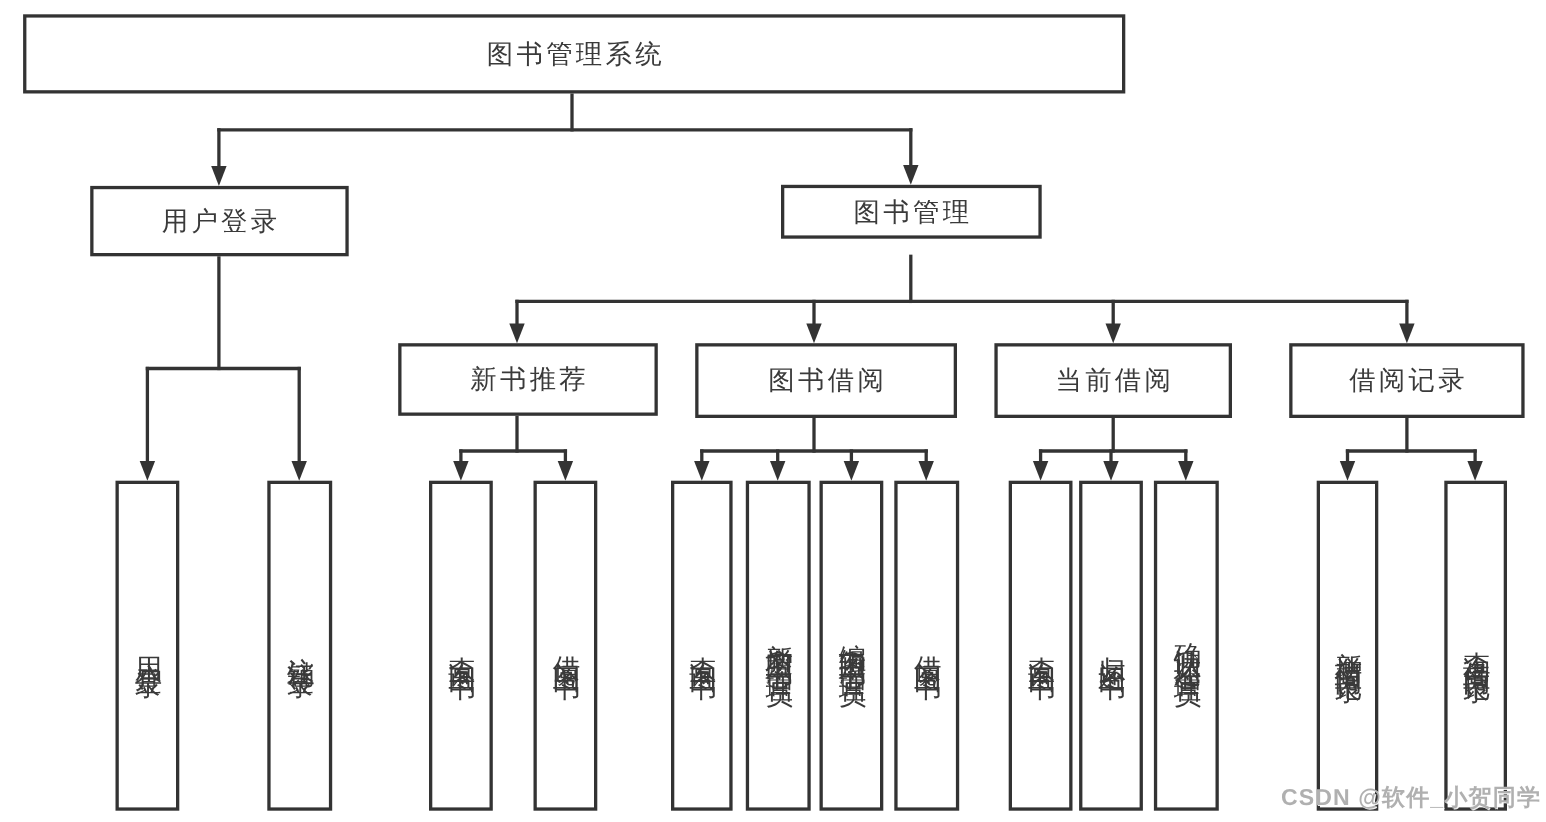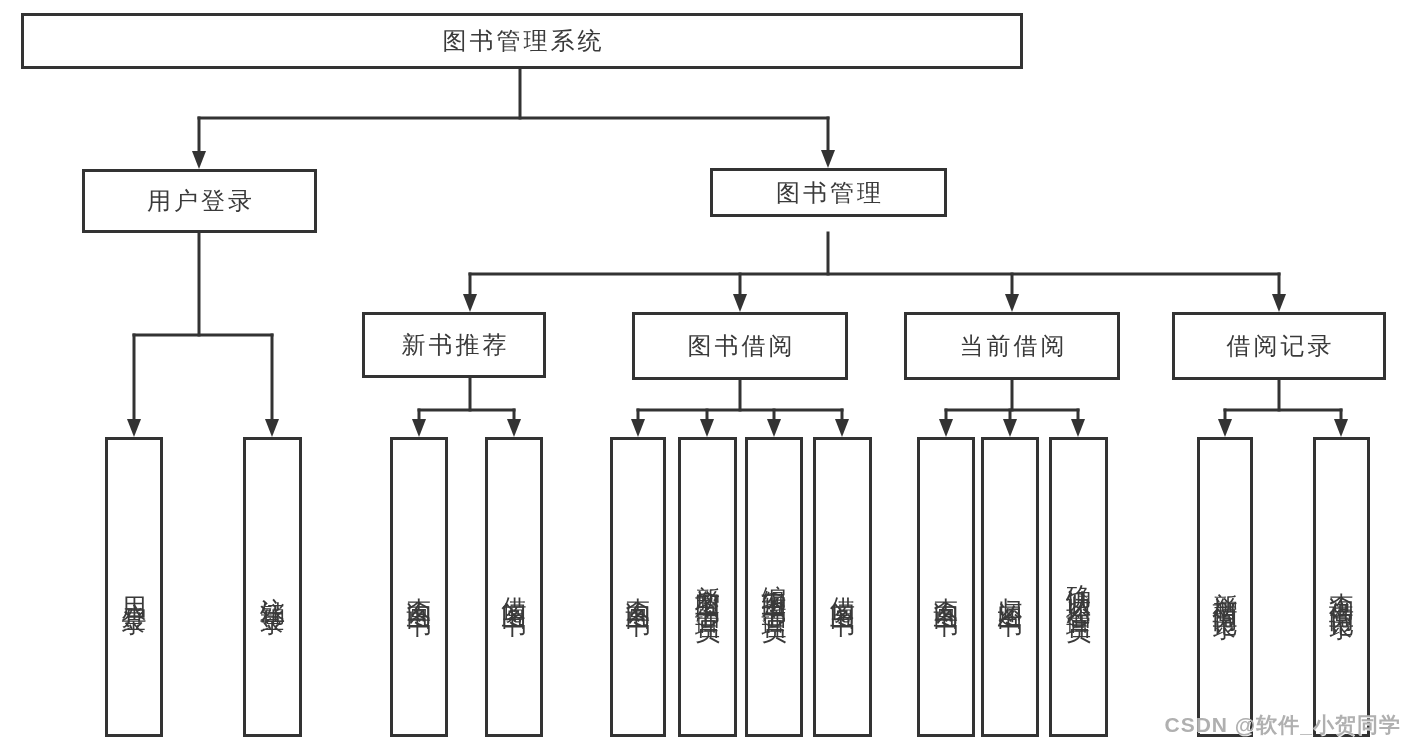"图书管理系统" .root { height: 56px -> 72px }
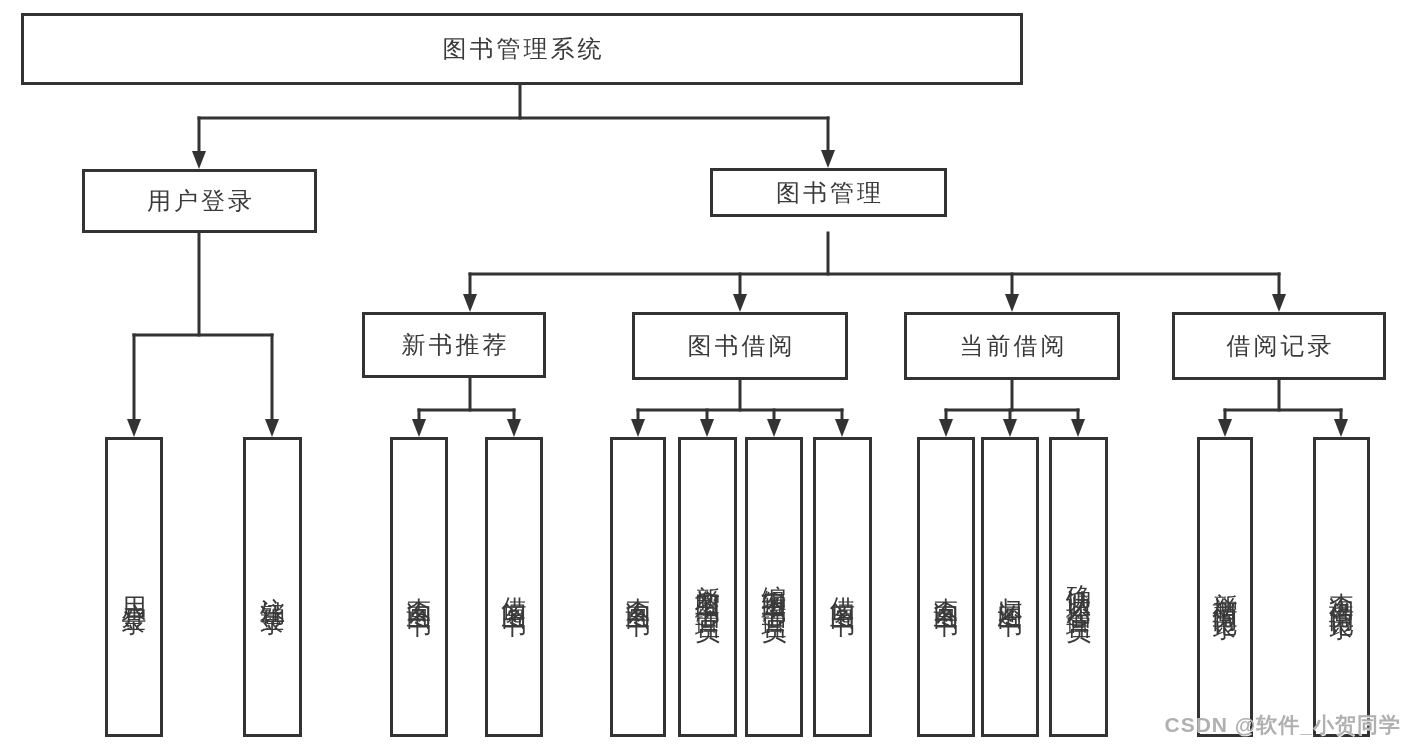"新书推荐" .l3a { width: 184px -> 236px }
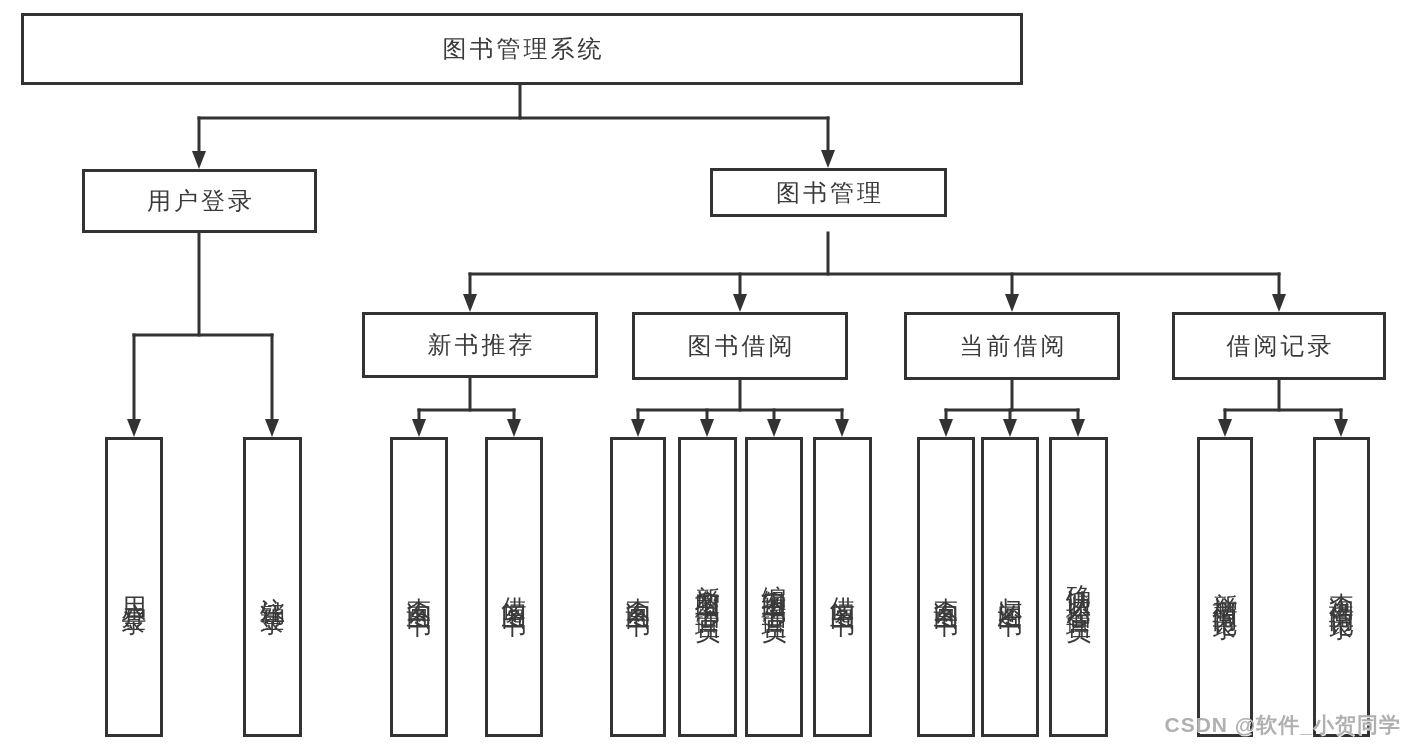"图书借阅" .l3b { width: 216px -> 238px }
